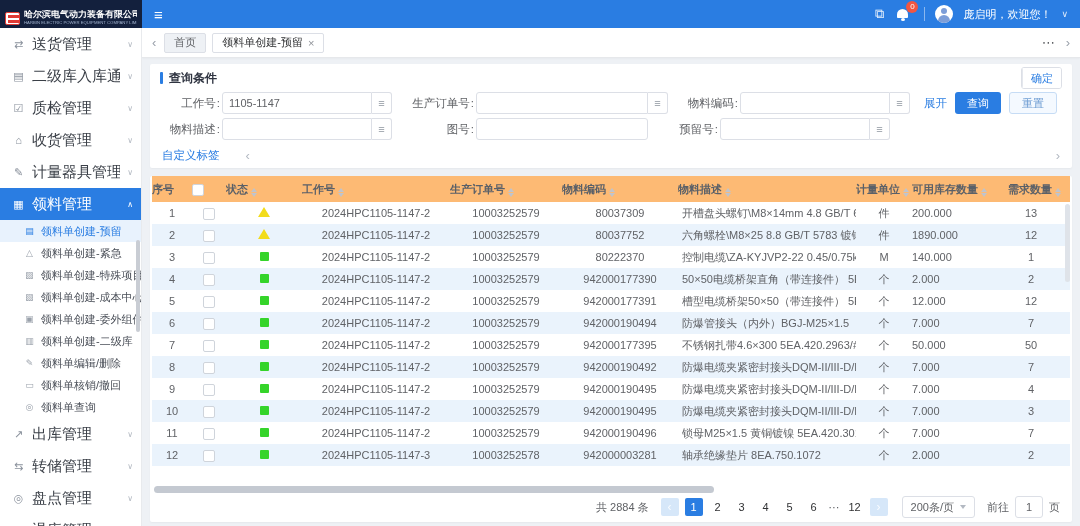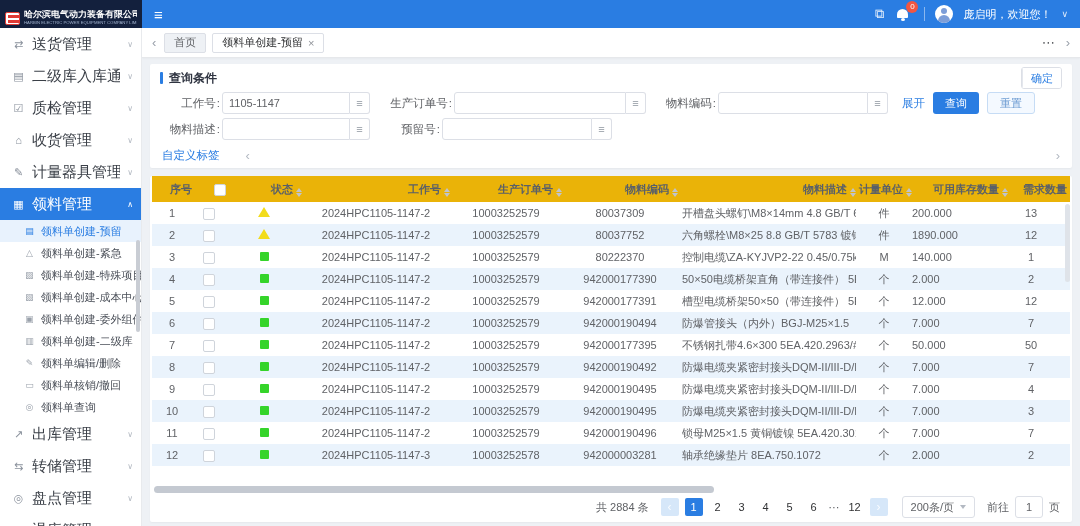"1105-1147" .f1 .q-input { width: 128px -> 150px }
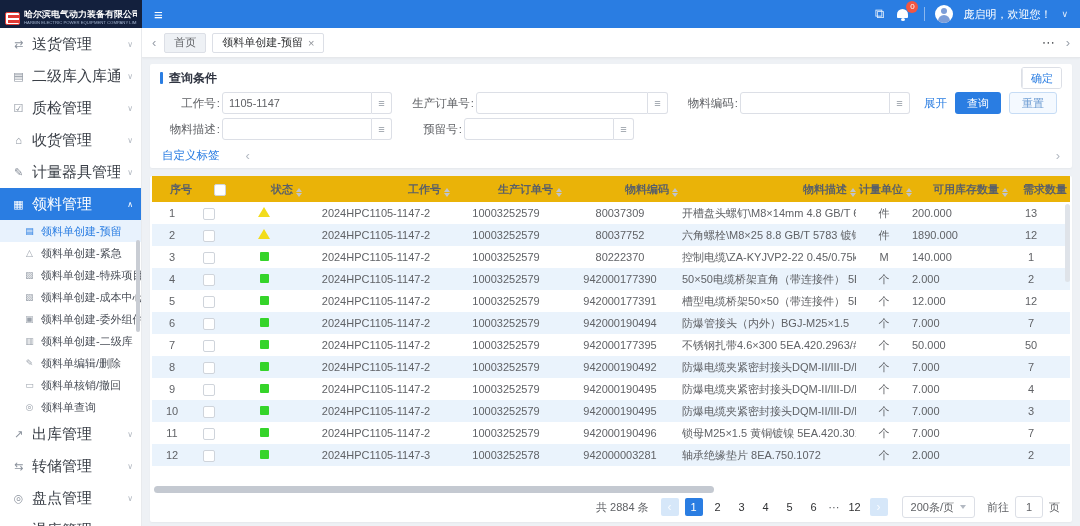"图号" div.q-field { html: none -> <div> <label>图号</label> <input> </div> }
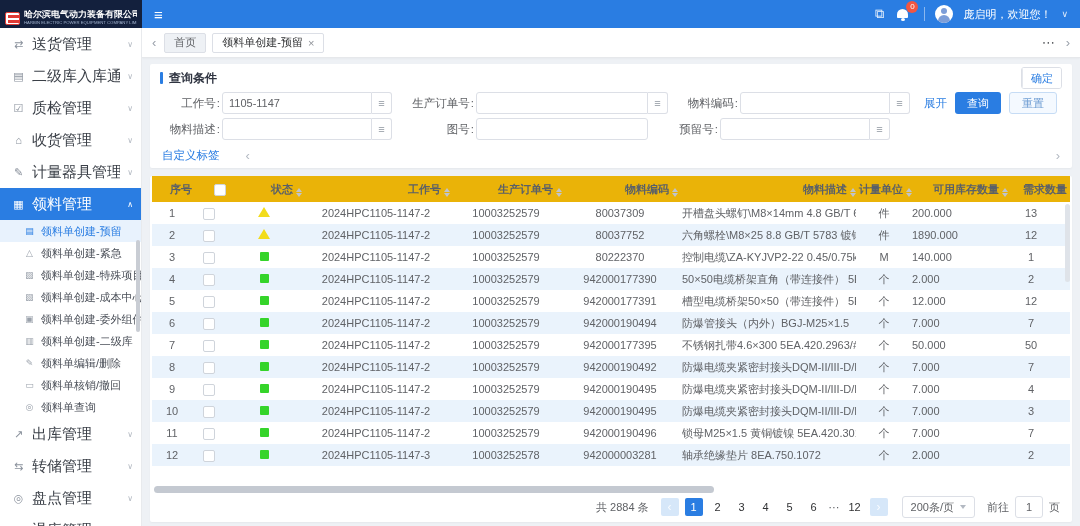"序号" thead th { background: #eab308 -> #fdba74; text-align: right -> left }
